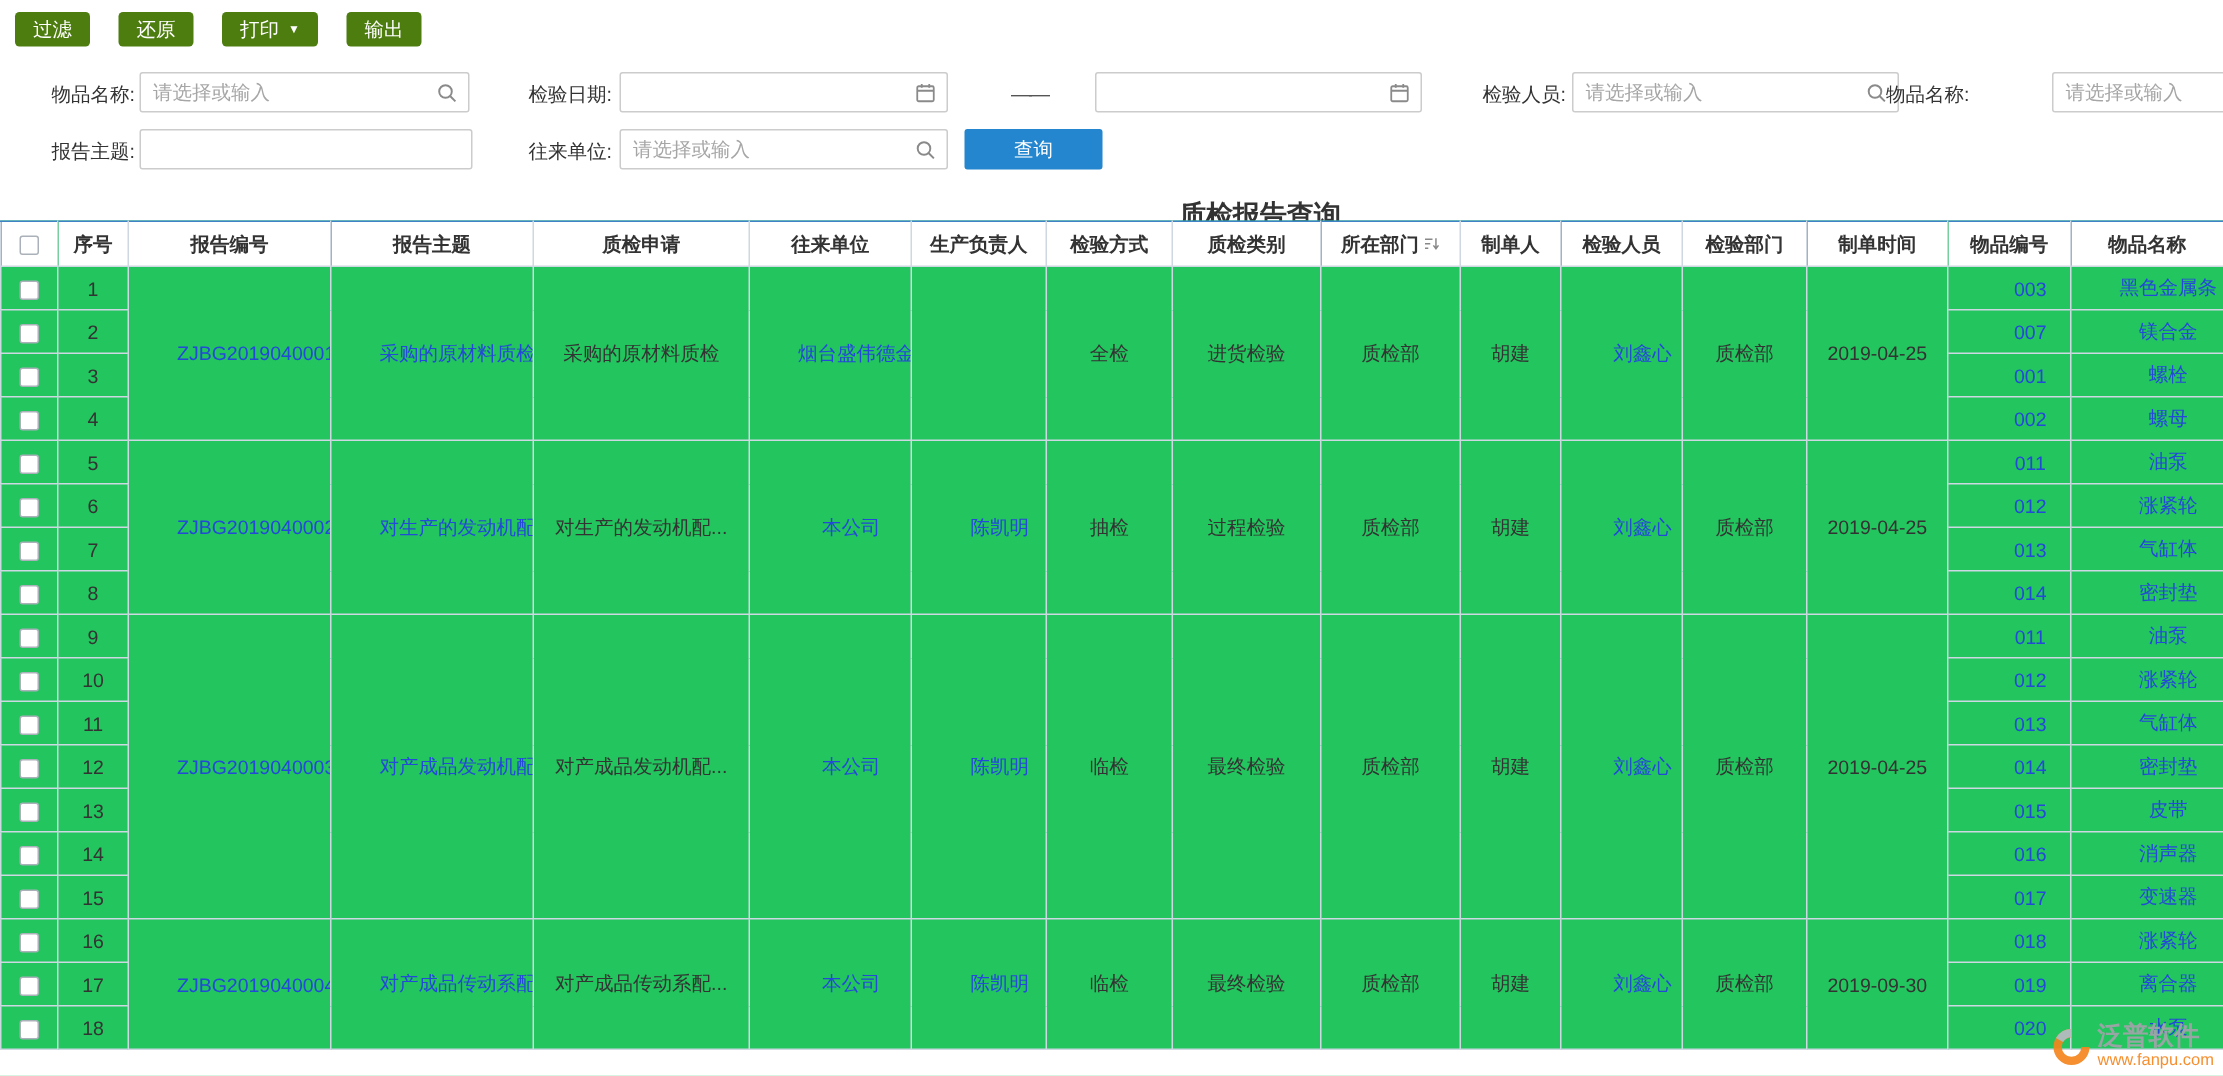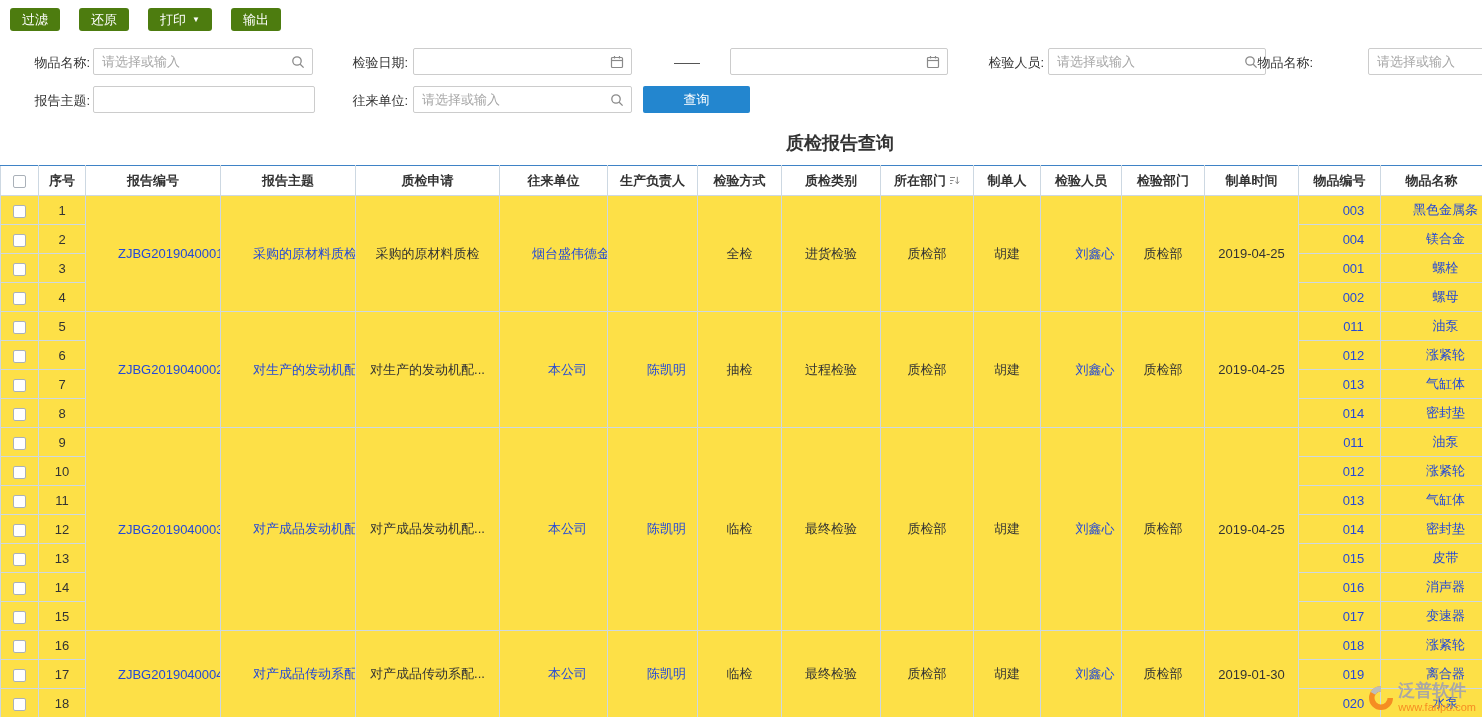"查询" button.qbtn { width: 107px -> 92px }
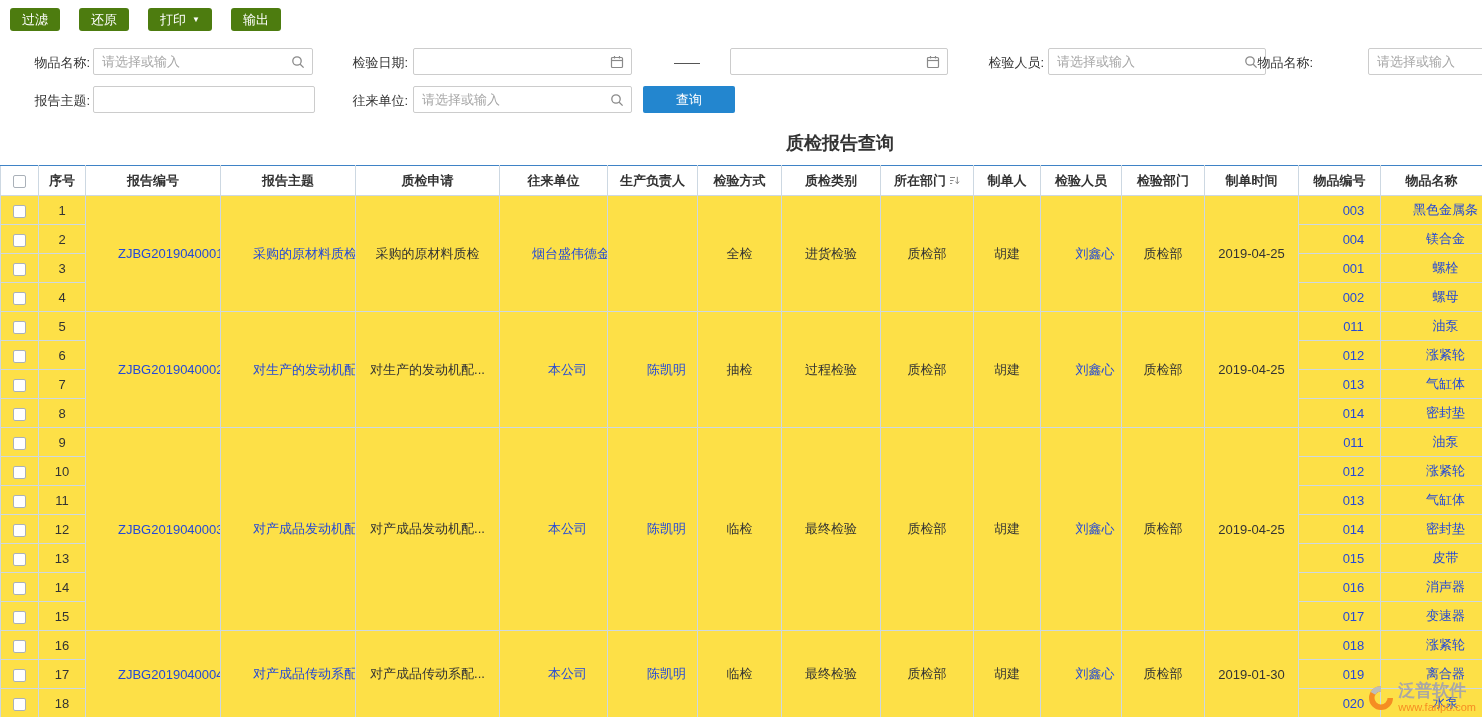"序号" .report-table { background: #fde047 -> #22c55e; top: 165px -> 147px }
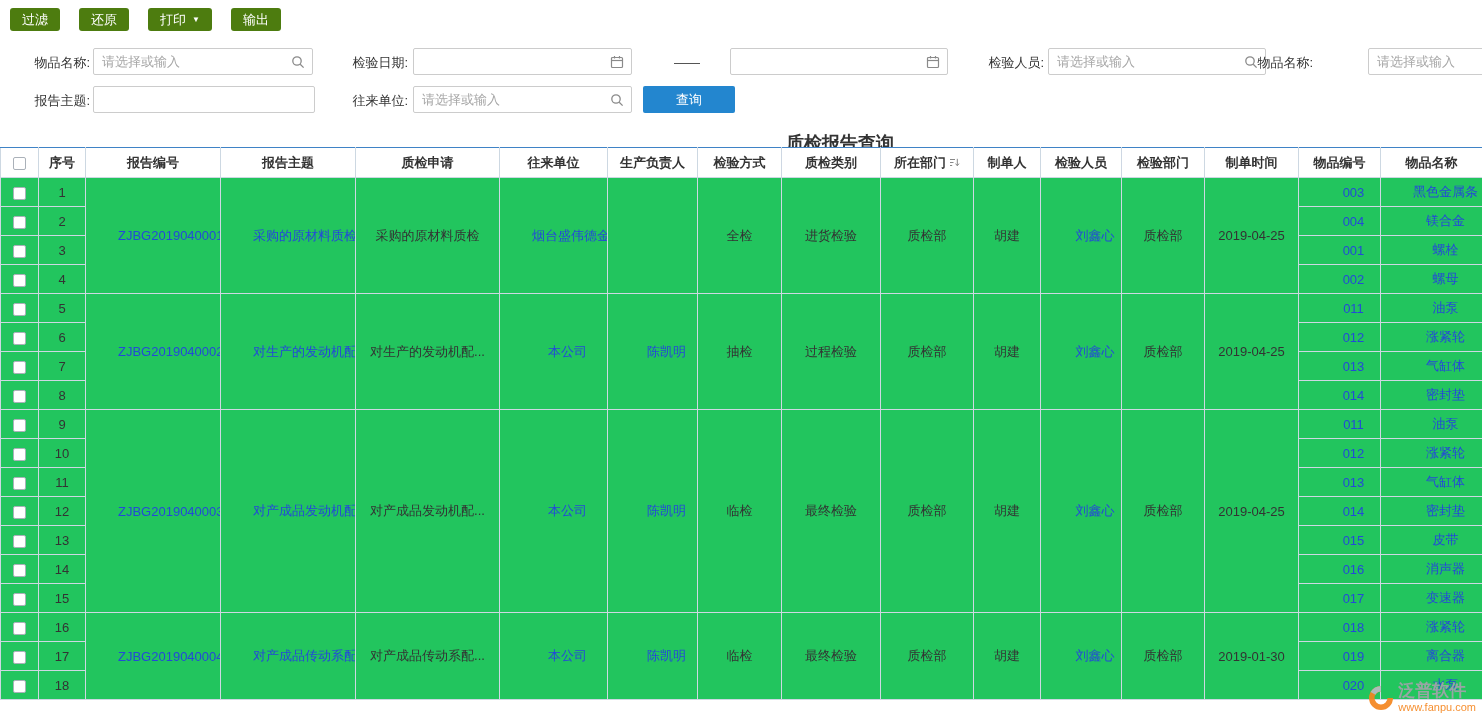"004" span.link { text: 004 -> 007 }
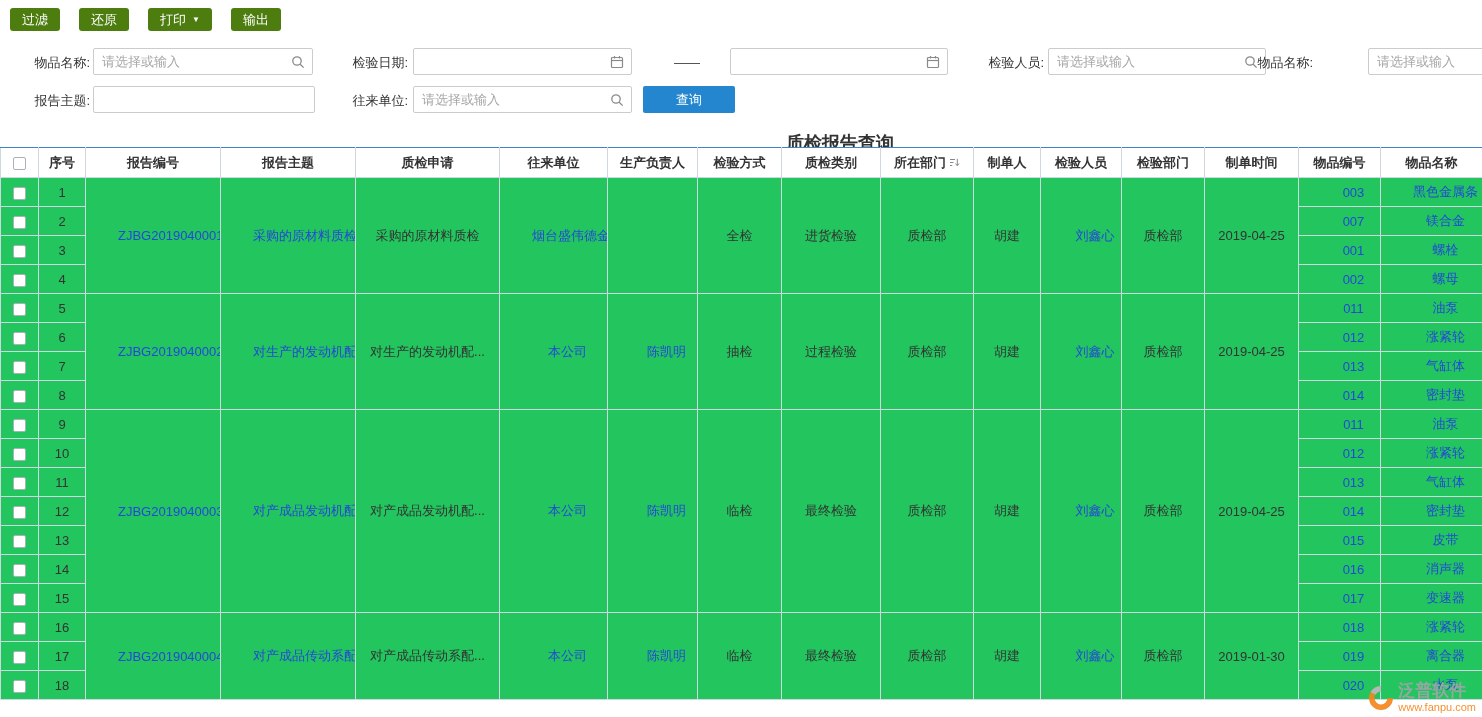"2019-01-30" td { text: 2019-01-30 -> 2019-09-30 }
